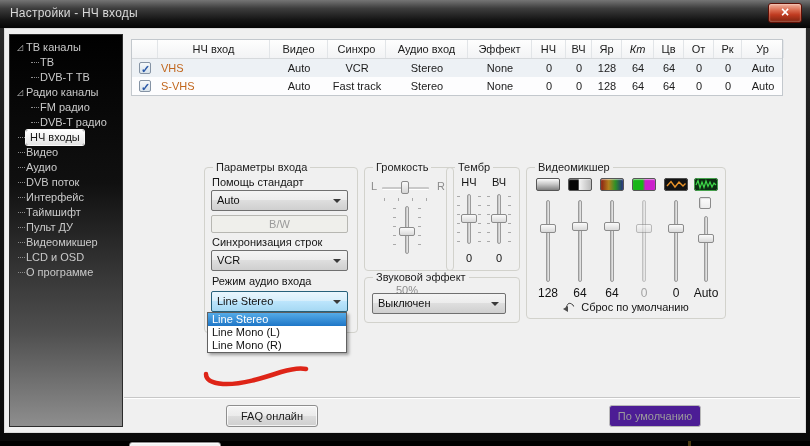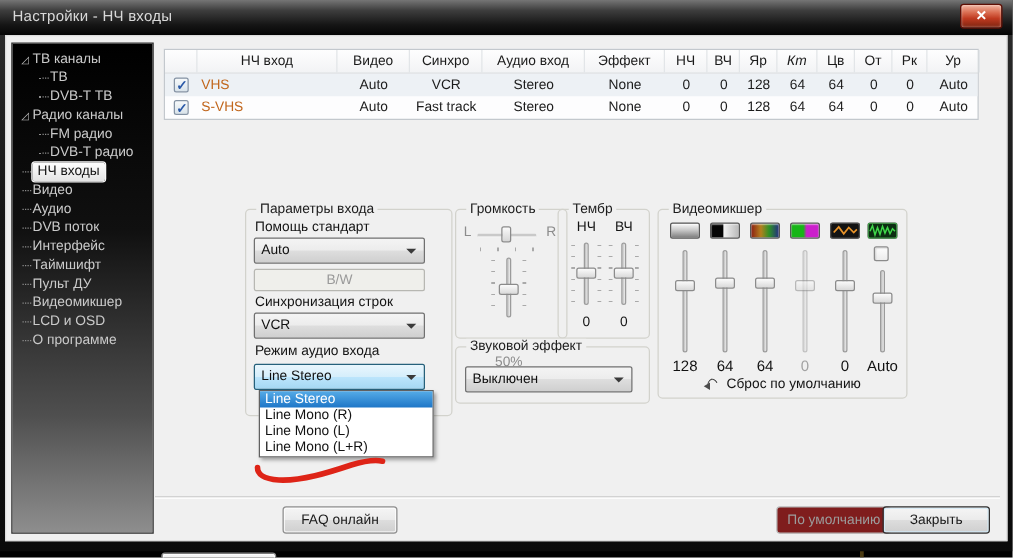"Параметры входа" div.group { left: 191px -> 199px; width: 166px -> 154px }
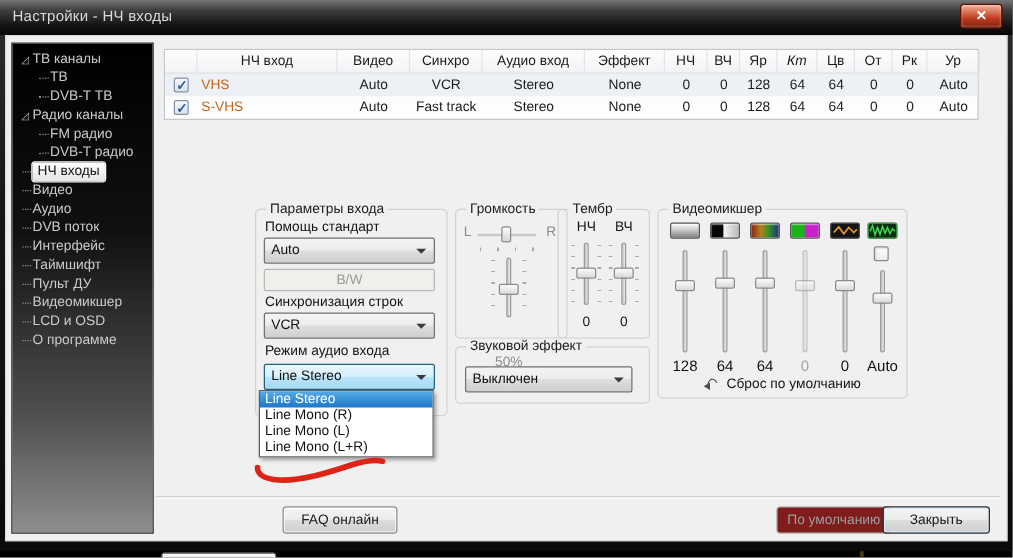"Line Mono (R)" div.drop-item { order: before "Line Mono (L)" -> after "Line Mono (L)" }
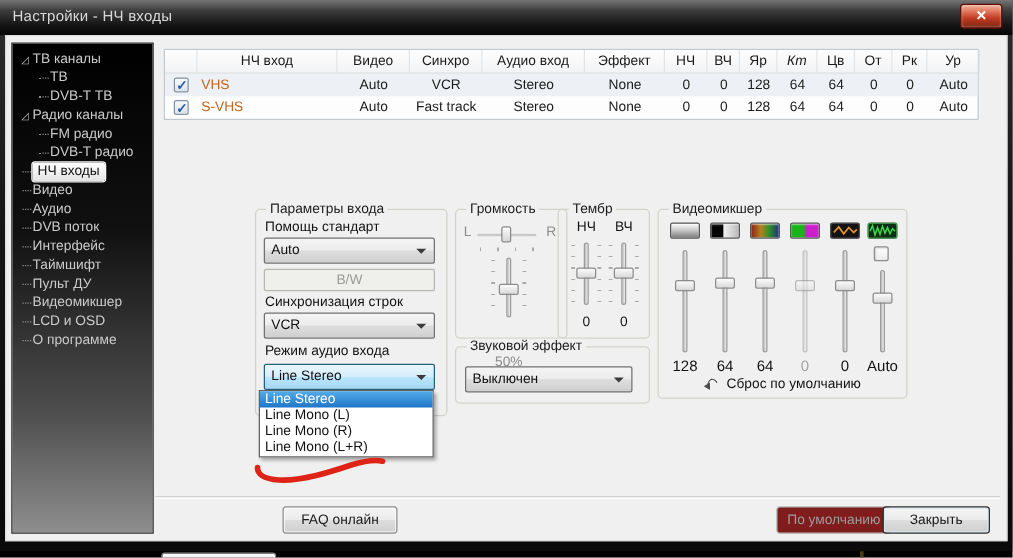"Line Mono (L+R)" div.drop-item { html: <div>Line Mono (L+R)</div> -> none }
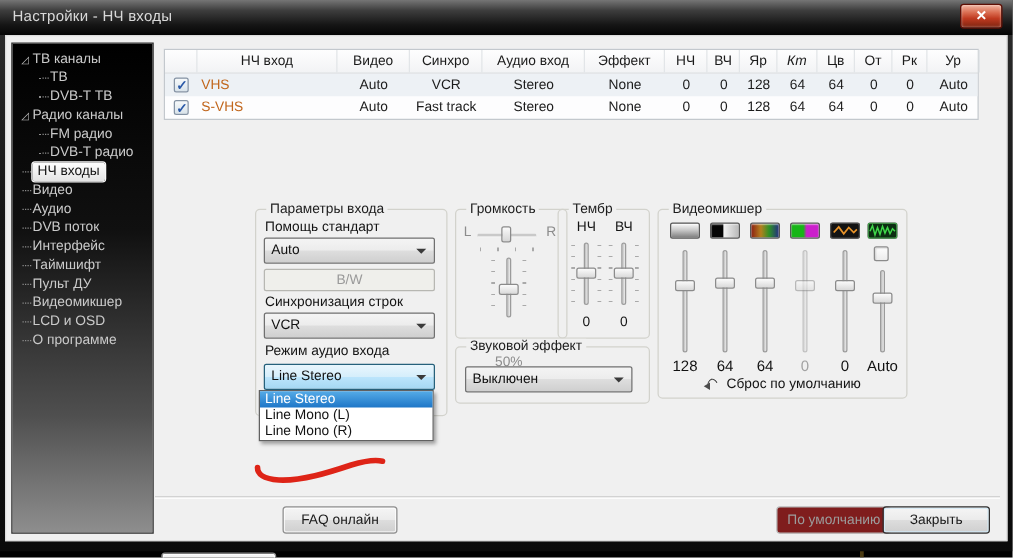"По умолчанию" .pushbtn.disabled { background: #7f1d1d -> #4c1d95; margin-left: 12px -> none }
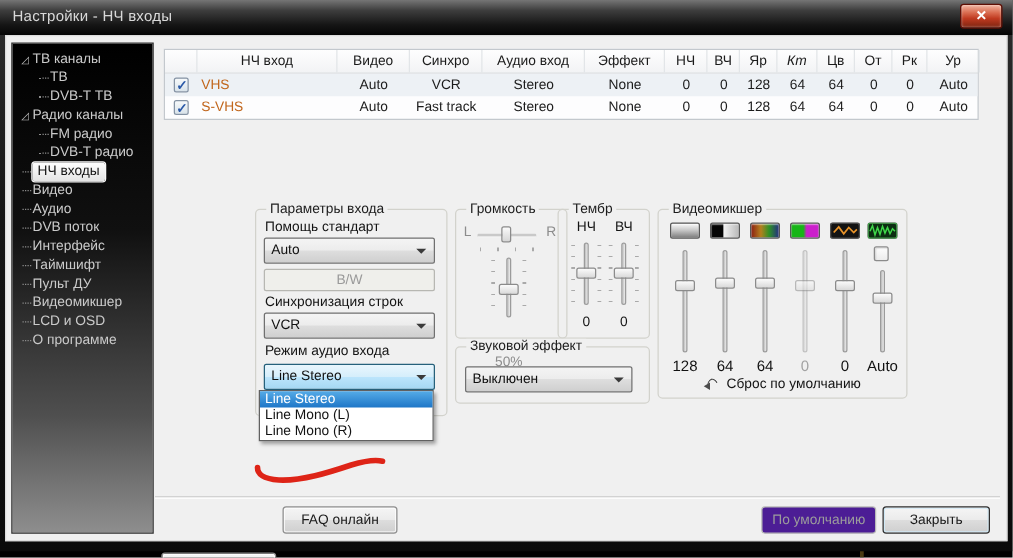"Закрыть" div.pushbtn { html: <div>Закрыть</div> -> none }
